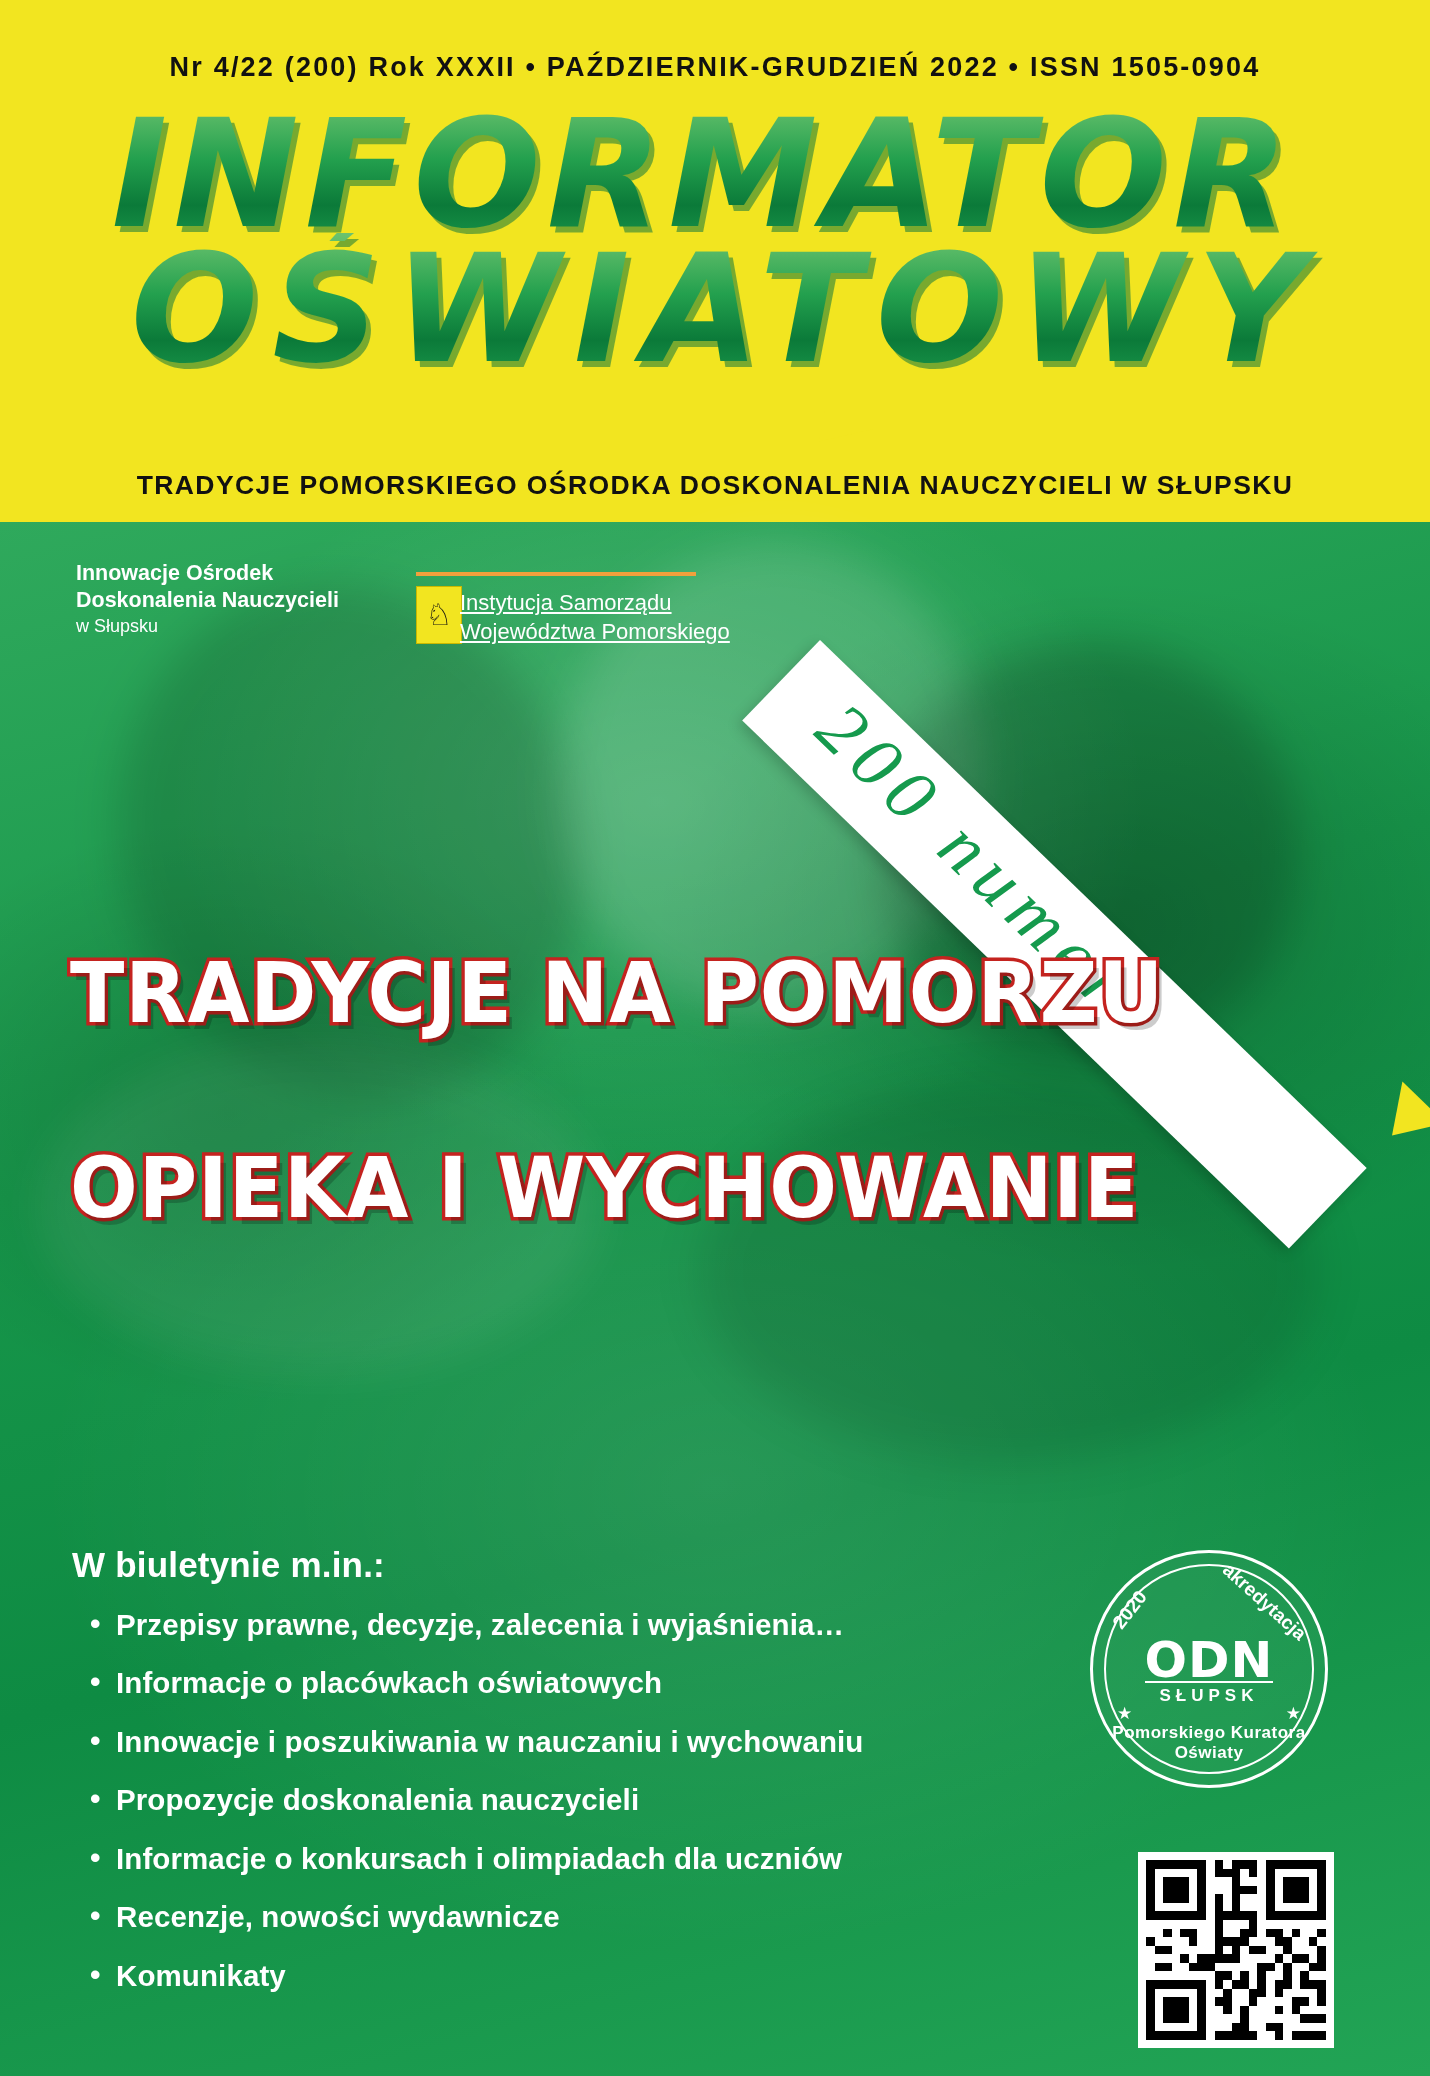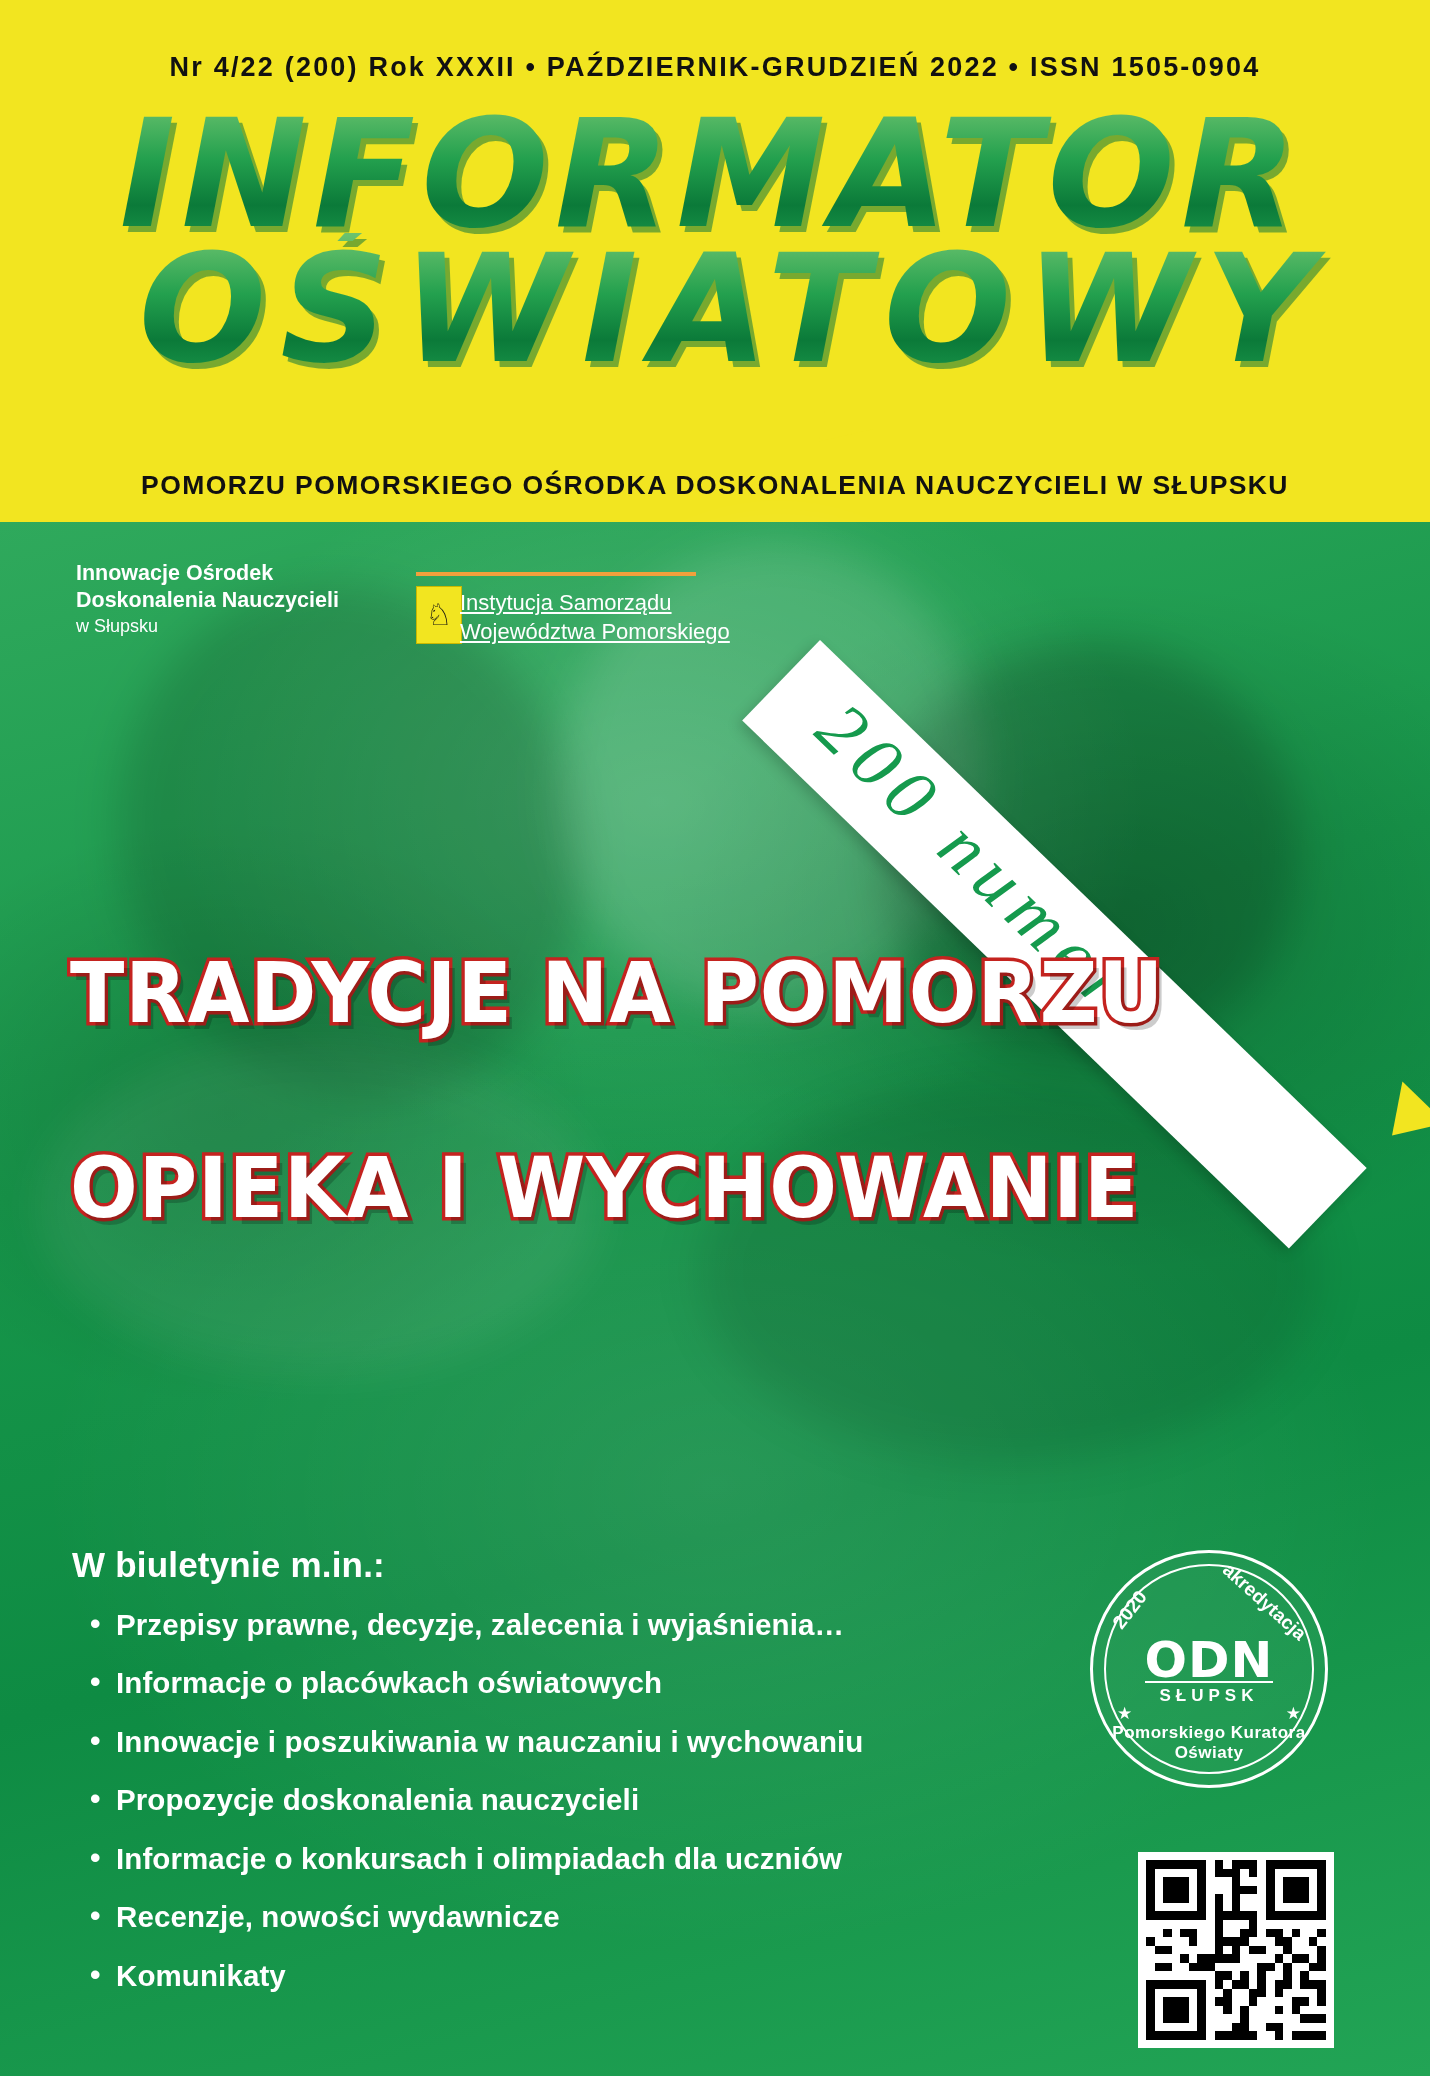"INFORMATOR" .title-block { left: 8px -> 0 }
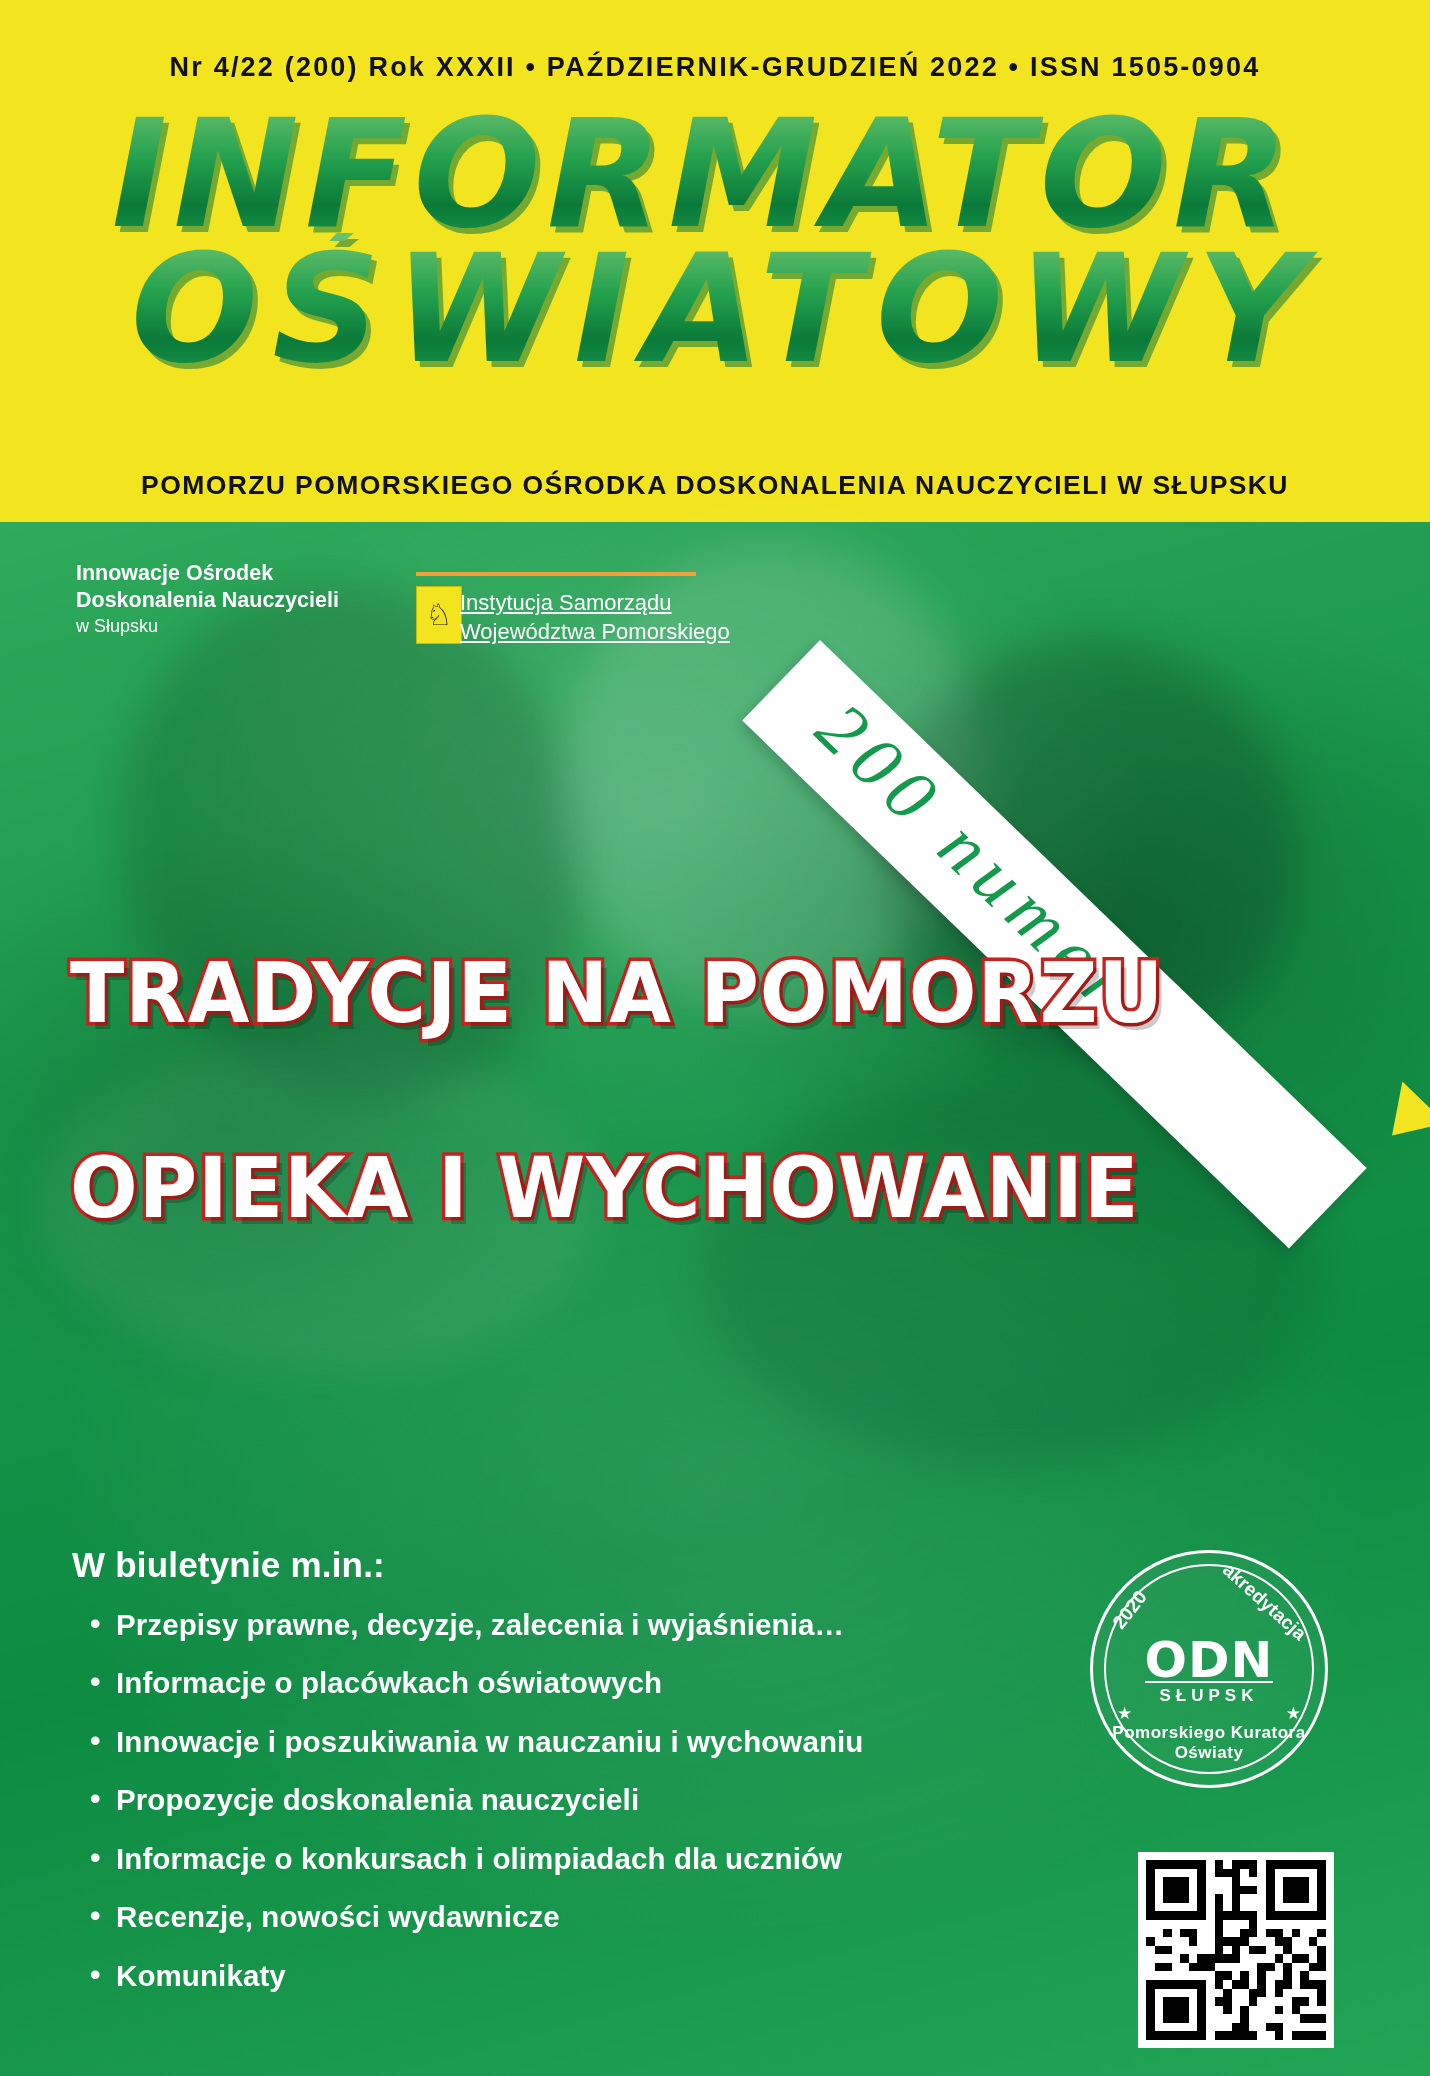"POMORZU POMORSKIEGO OŚRODKA DOSKONALENIA" div.subtitle { text: POMORZU -> TRADYCJE }
